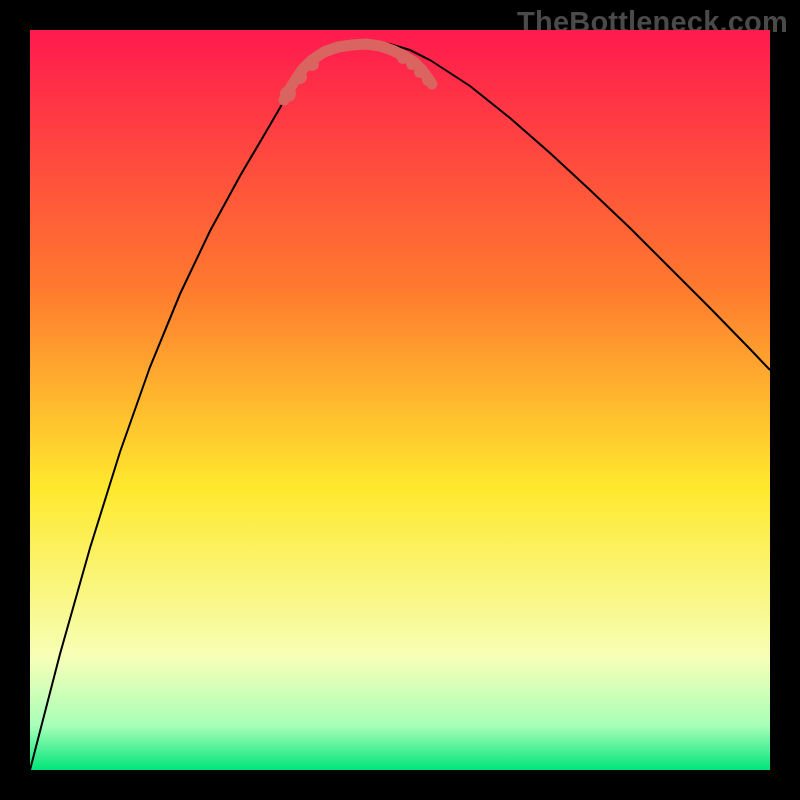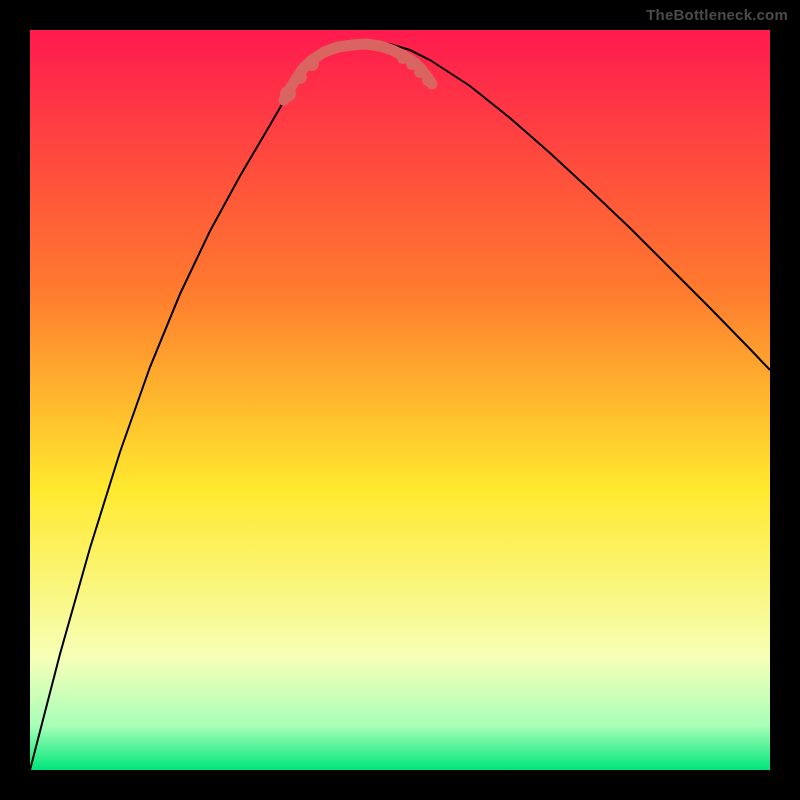"TheBottleneck.com" .watermark { font-size: 15px -> 29px }
